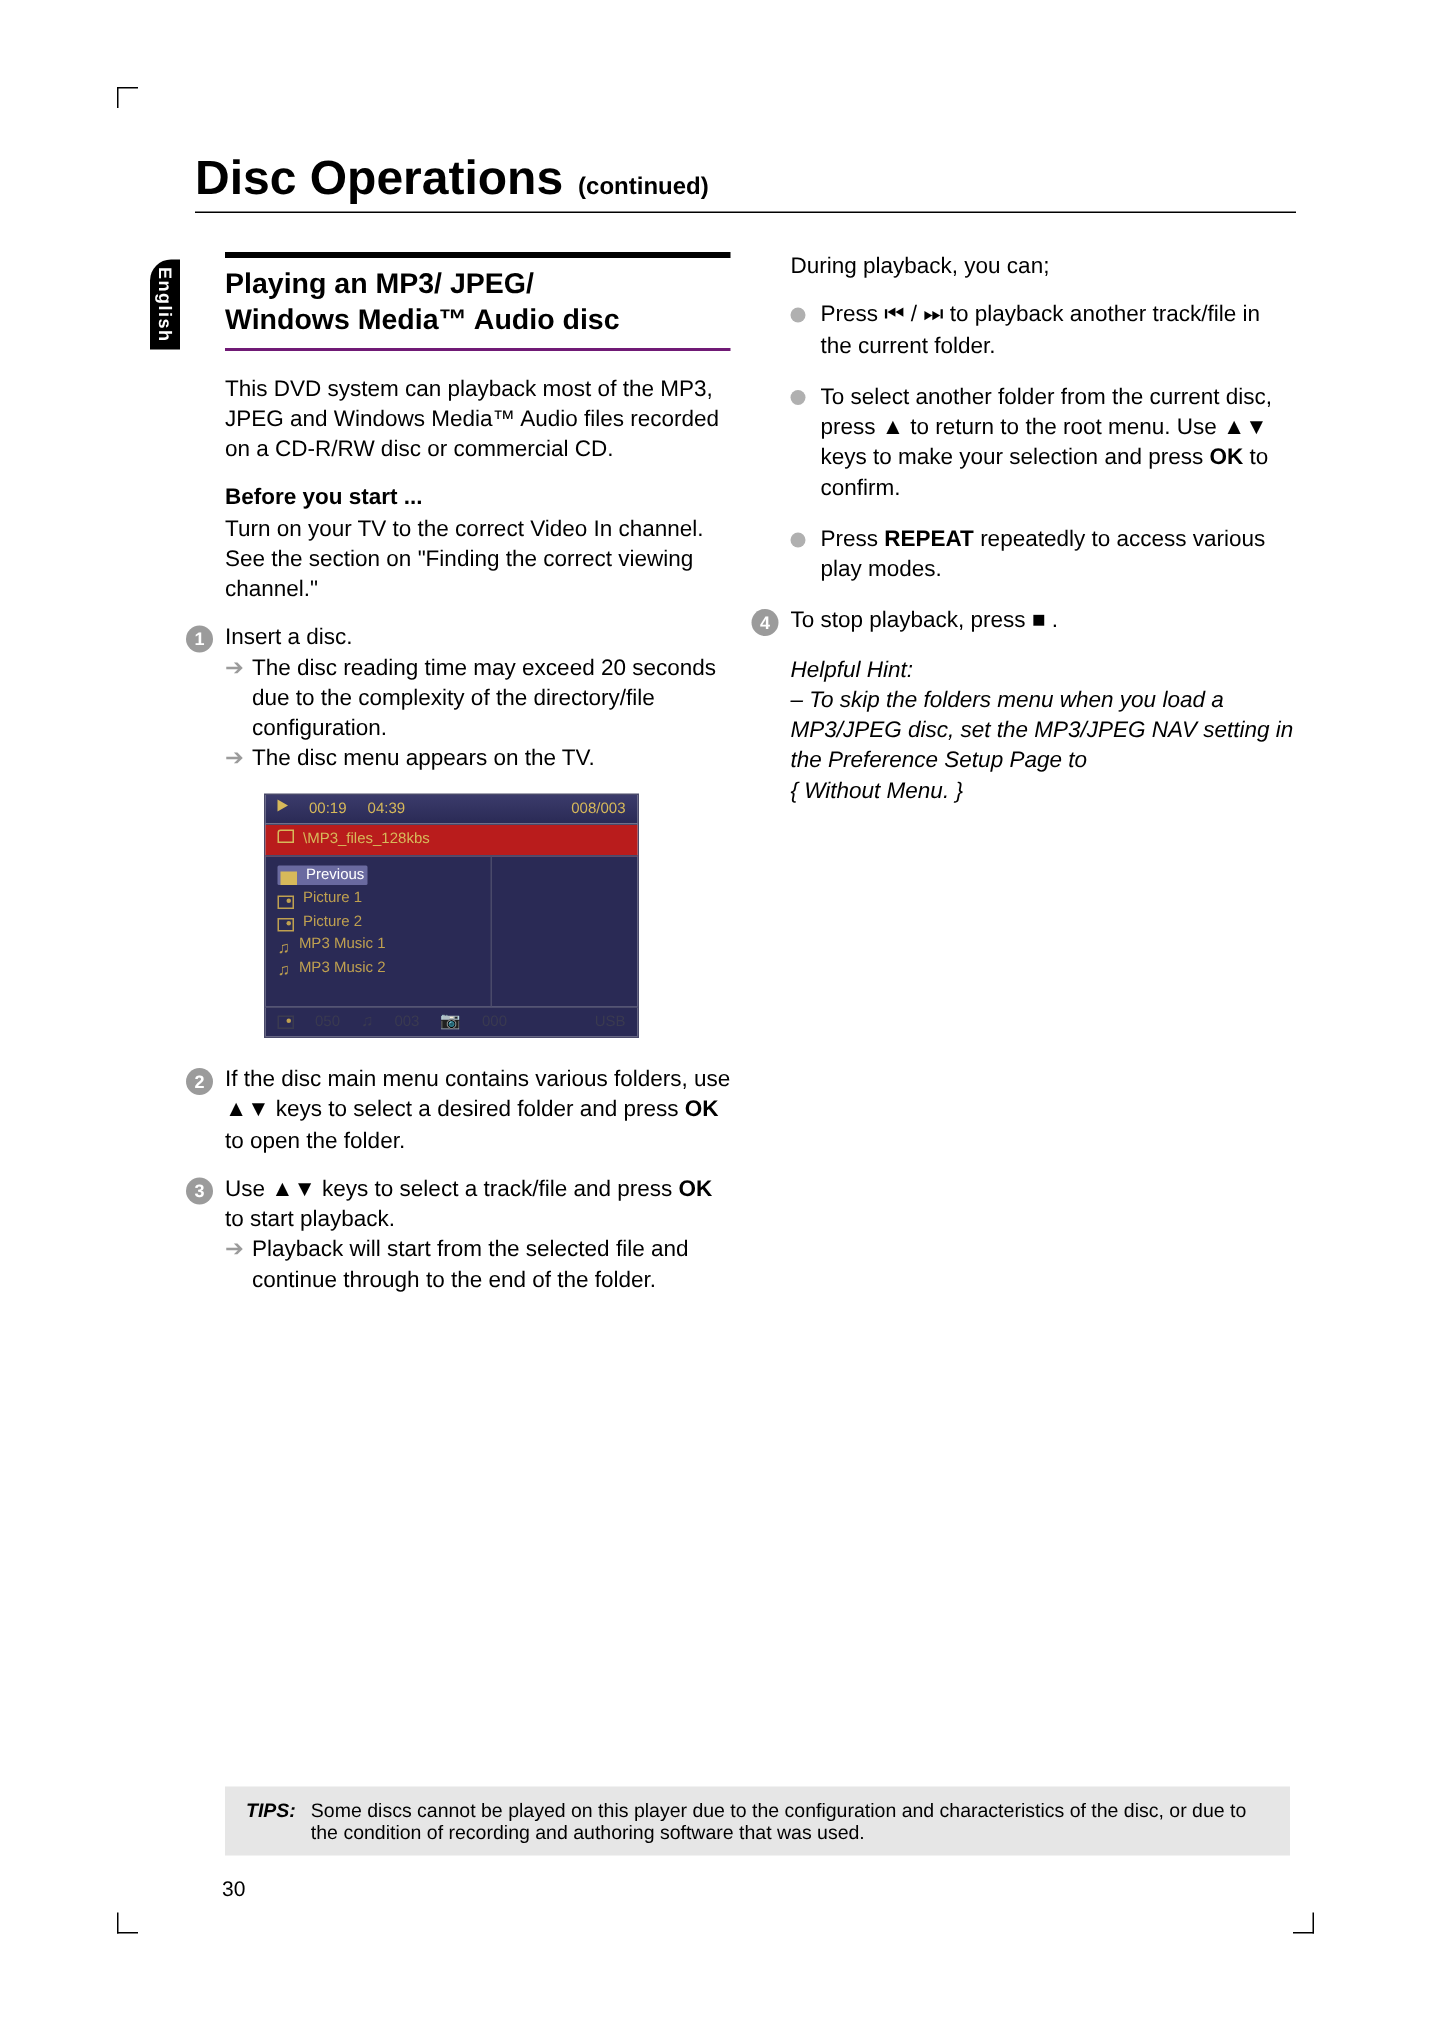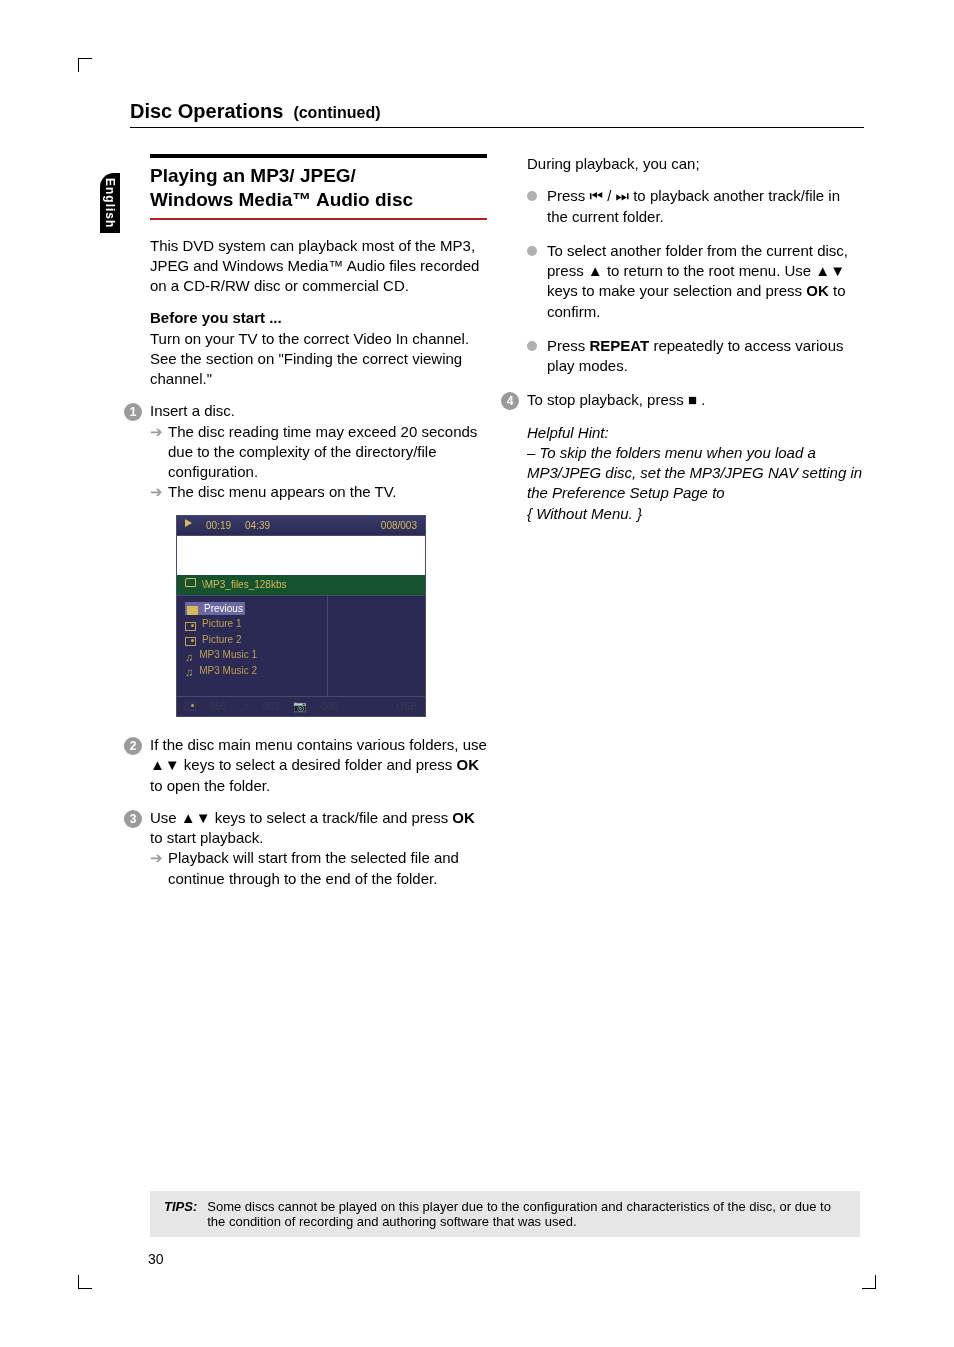"Disc Operations" .title { font-size: 20px -> 32px }
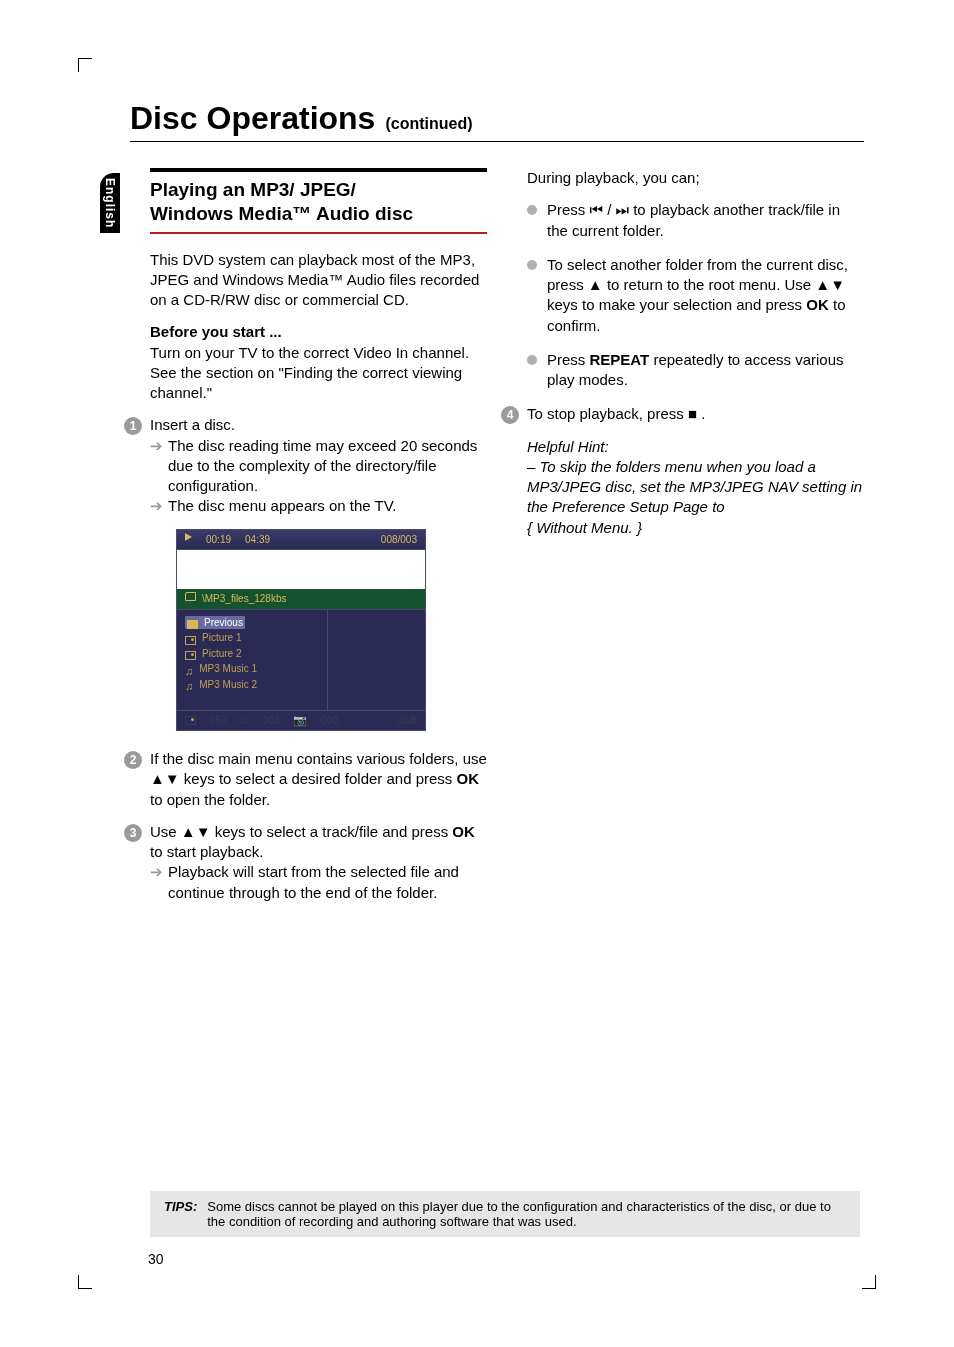"Playing an MP3/ JPEG/" .section-head { border-bottom: 2px solid #b91c1c -> 2px solid #701a75 }
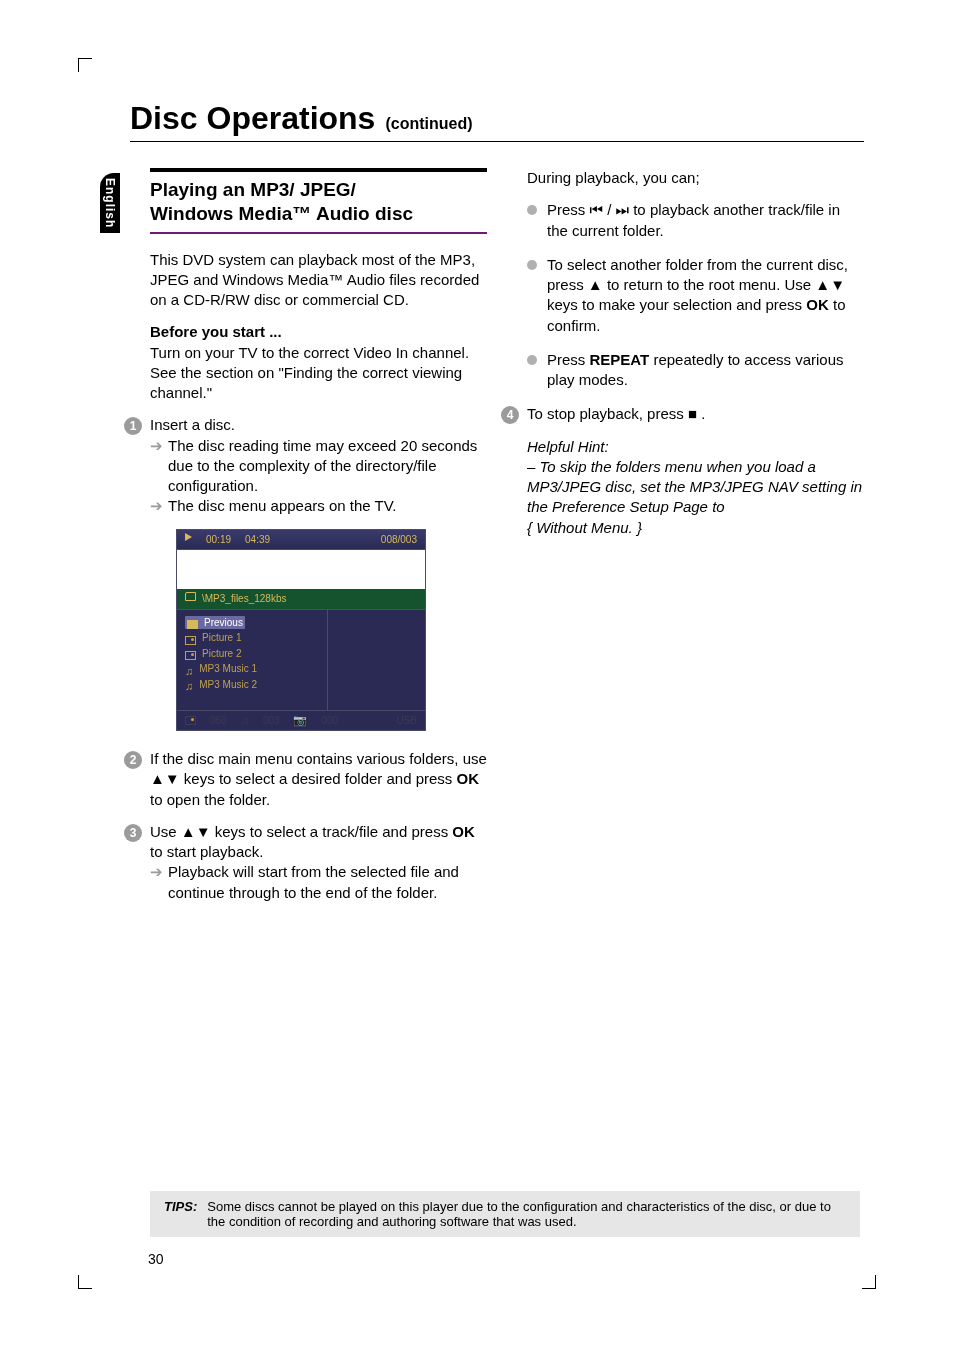"\MP3_files_128kbs" .dm-path { background: #14532d -> #b91c1c; margin-top: 39px -> none }
